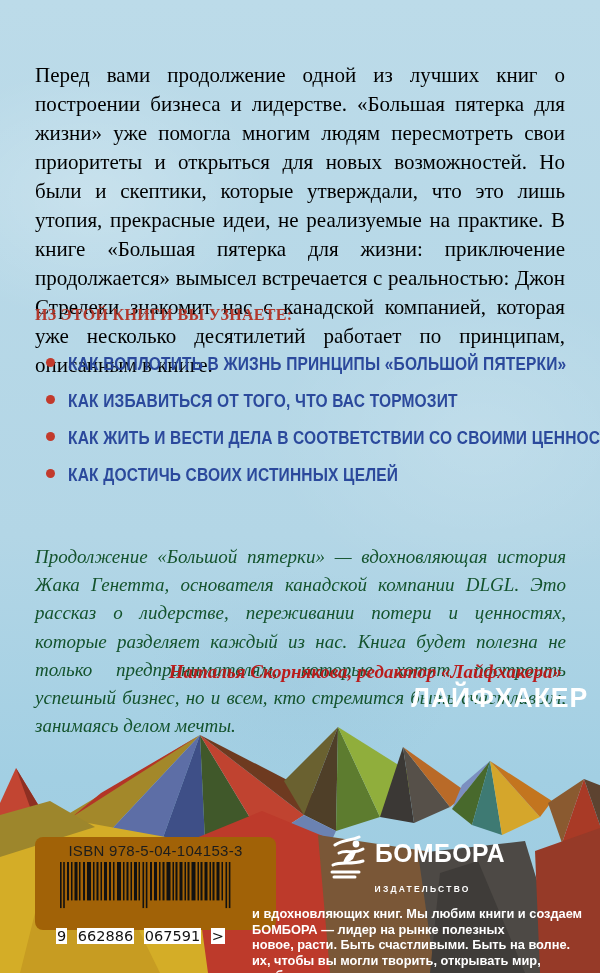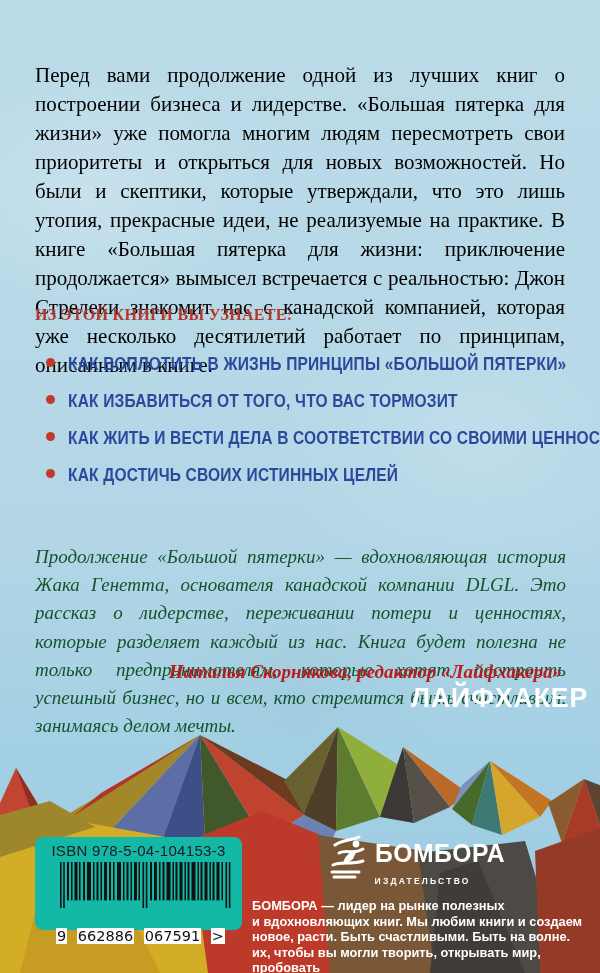"ISBN 978-5-04-104153-3" .barcode-panel { background: #14b8a6 -> #a16207; padding-left: none -> 34px }
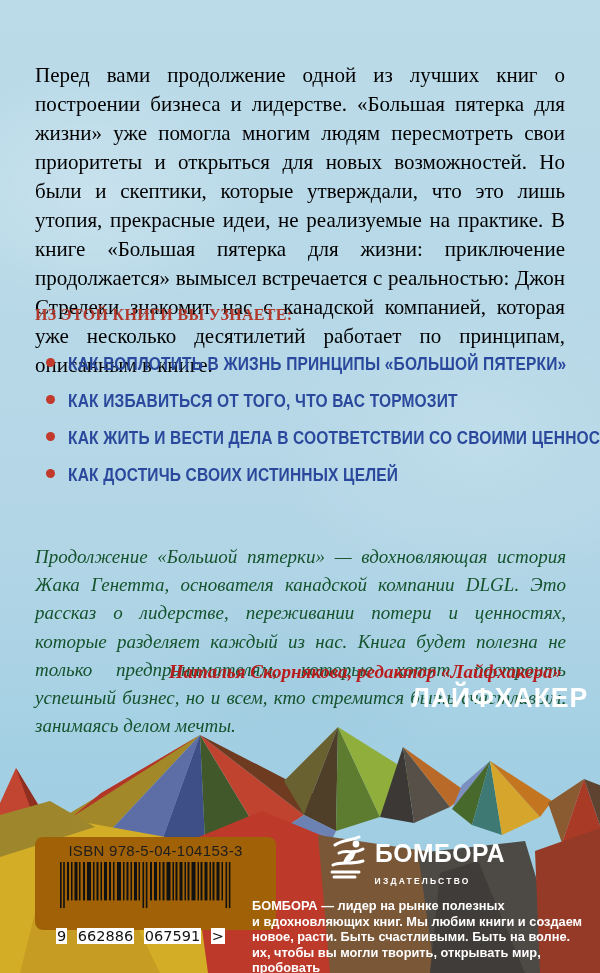"ИЗДАТЕЛЬСТВО" .pub-type { margin-top: 10px -> 18px }
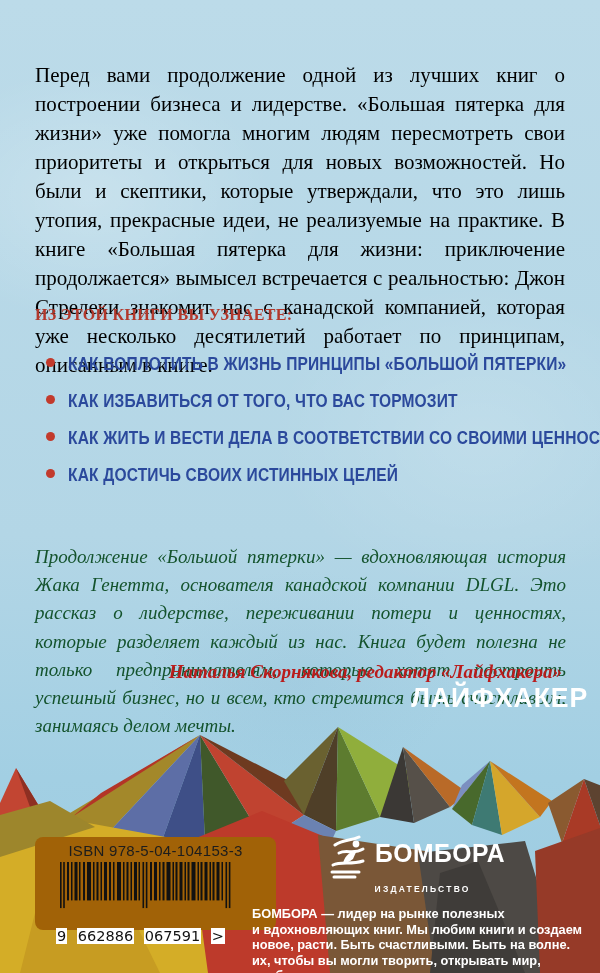"БОМБОРА — лидер на рынке" div { order: before "и вдохновляющих книг. Мы любим" -> after "и вдохновляющих книг. Мы любим" }
